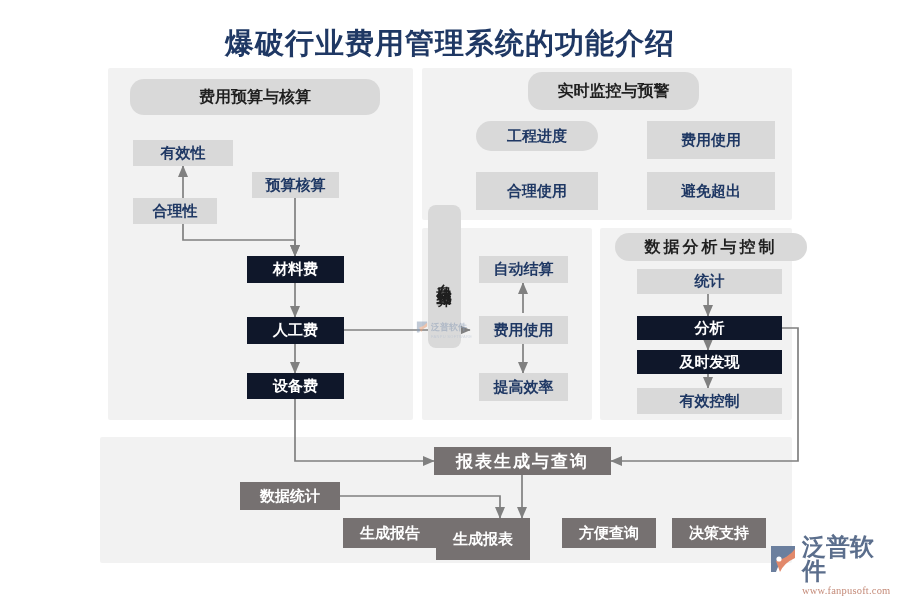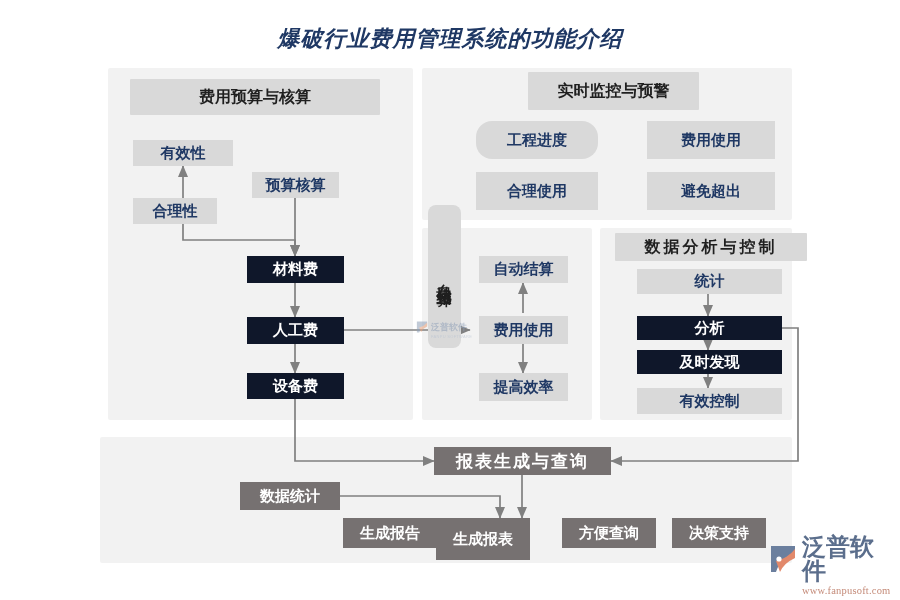"爆破行业费用管理系统的功能介绍" .page-title { font-size: 22px -> 29px; font-style: italic -> none }
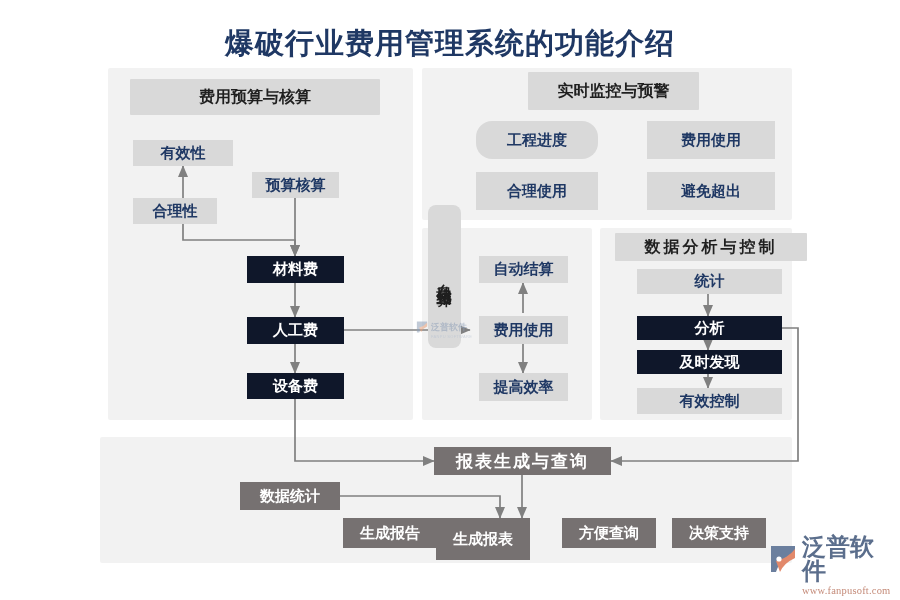"费用预算与核算" .sec-head { border-radius: 1px -> 14px }
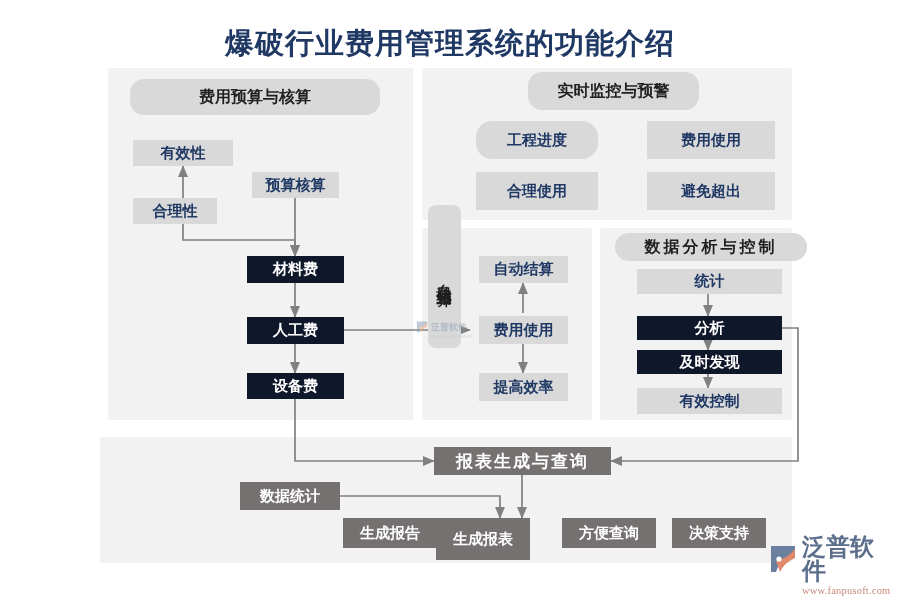"工程进度" div.node { height: 38px -> 30px }
